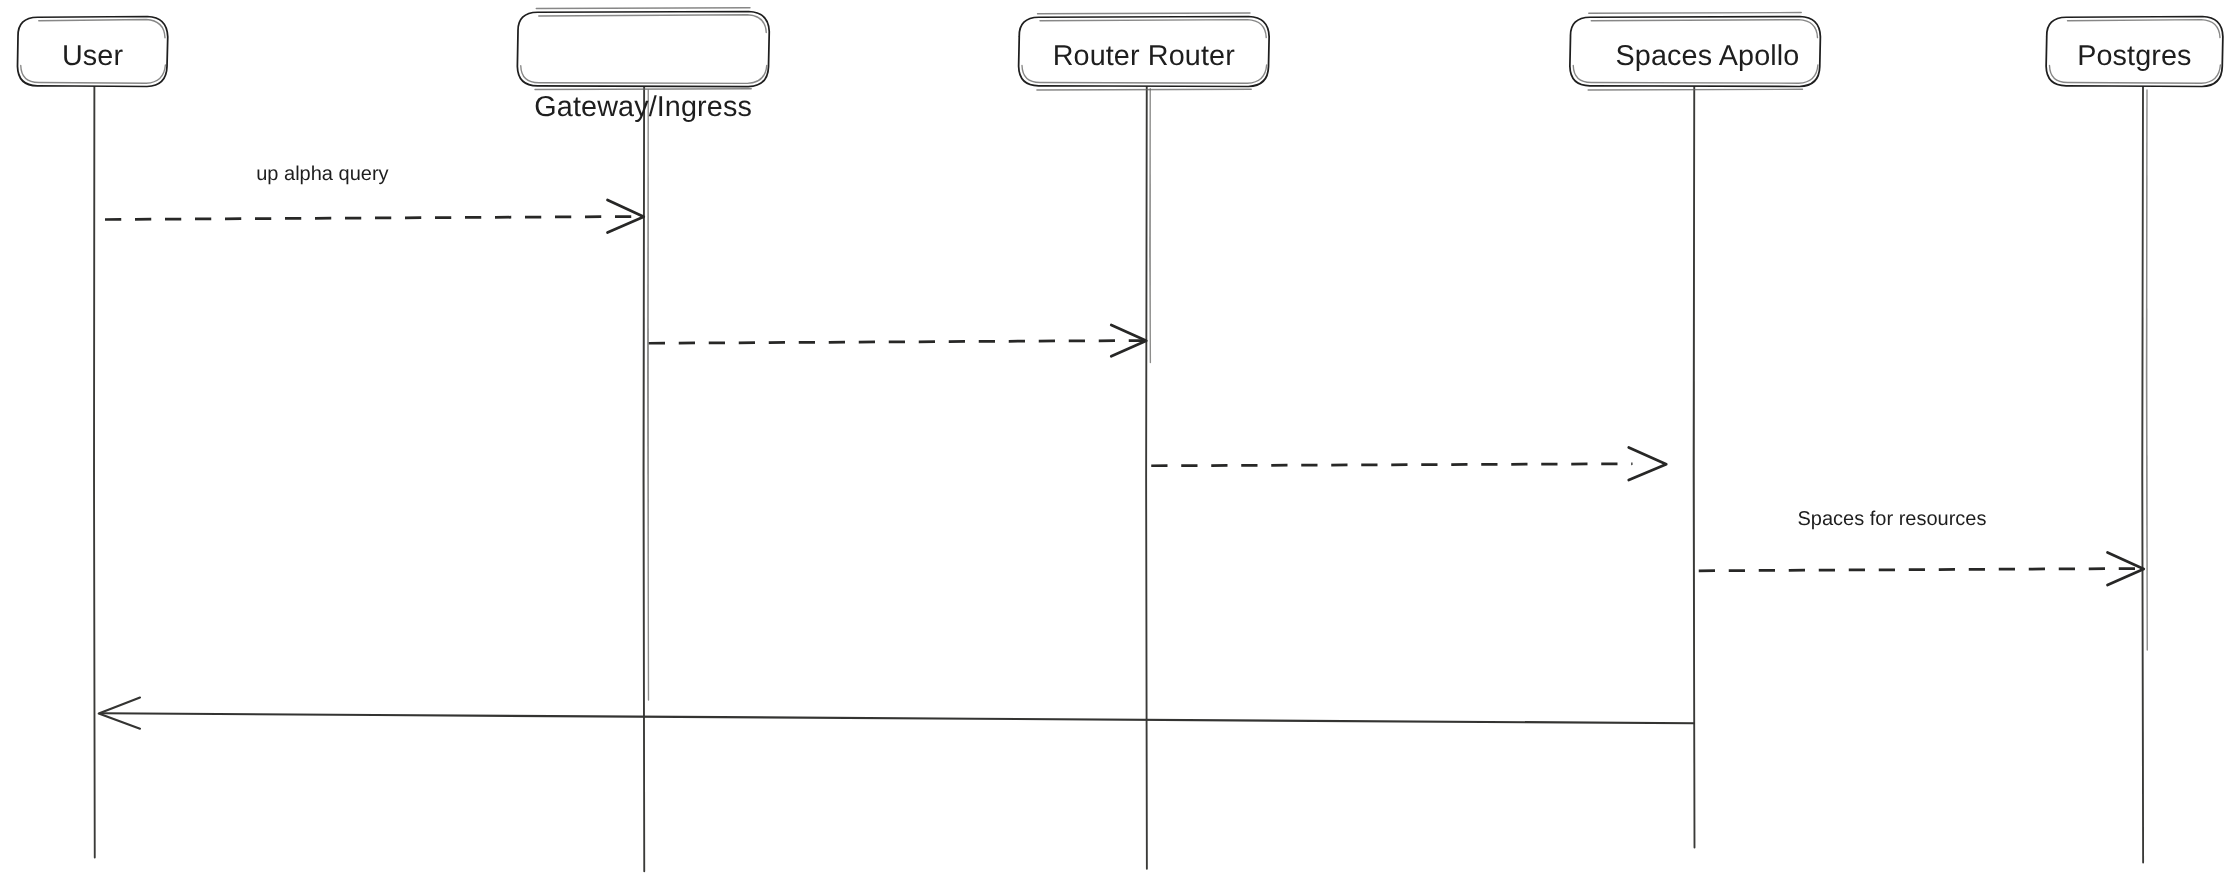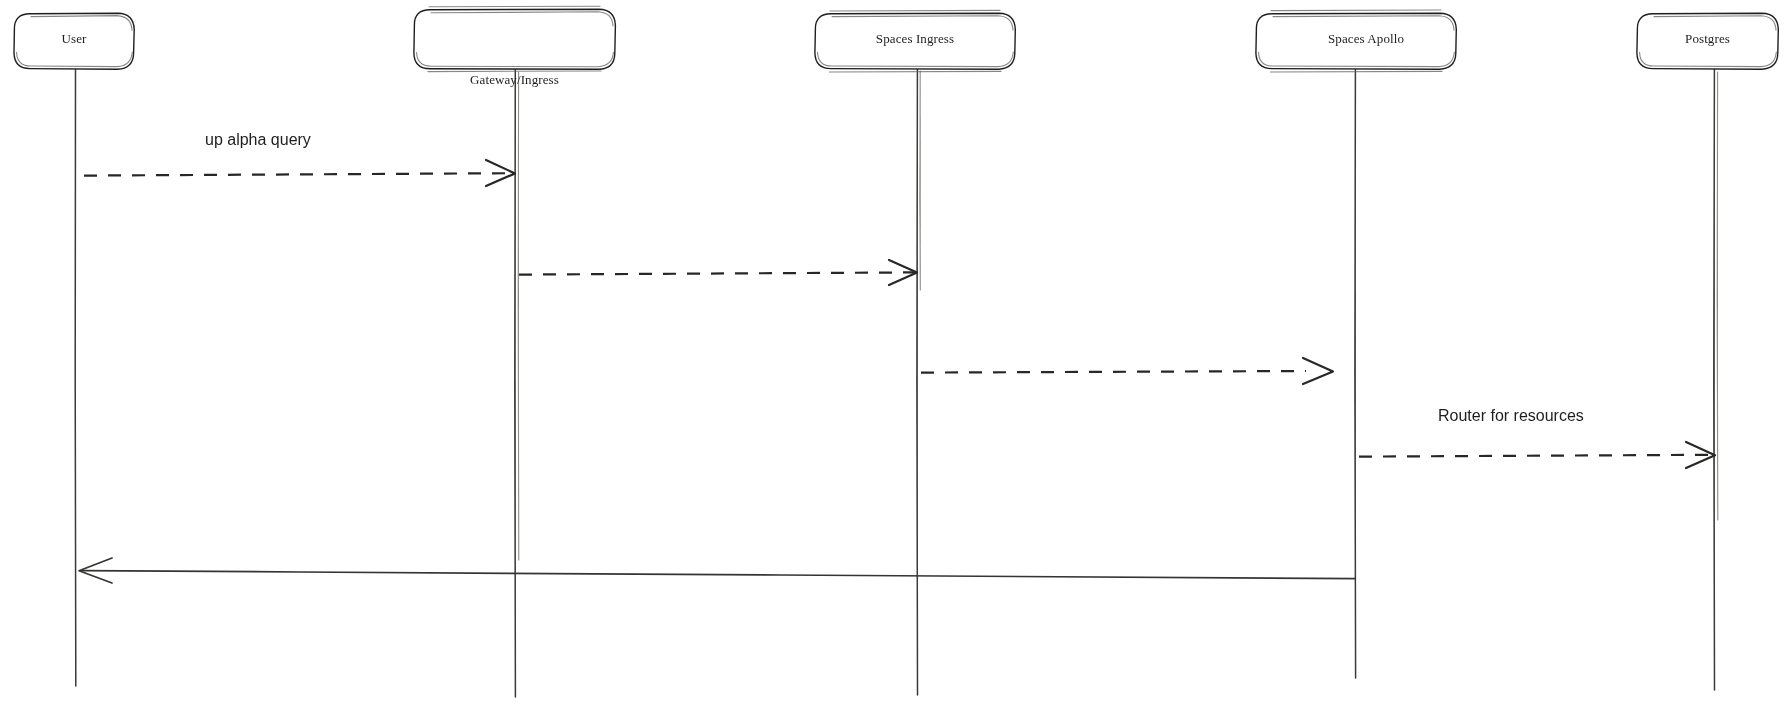"User" .participant-label { font-family: Liberation Serif, serif -> Liberation Sans, sans-serif; font-size: 13px -> 23px }
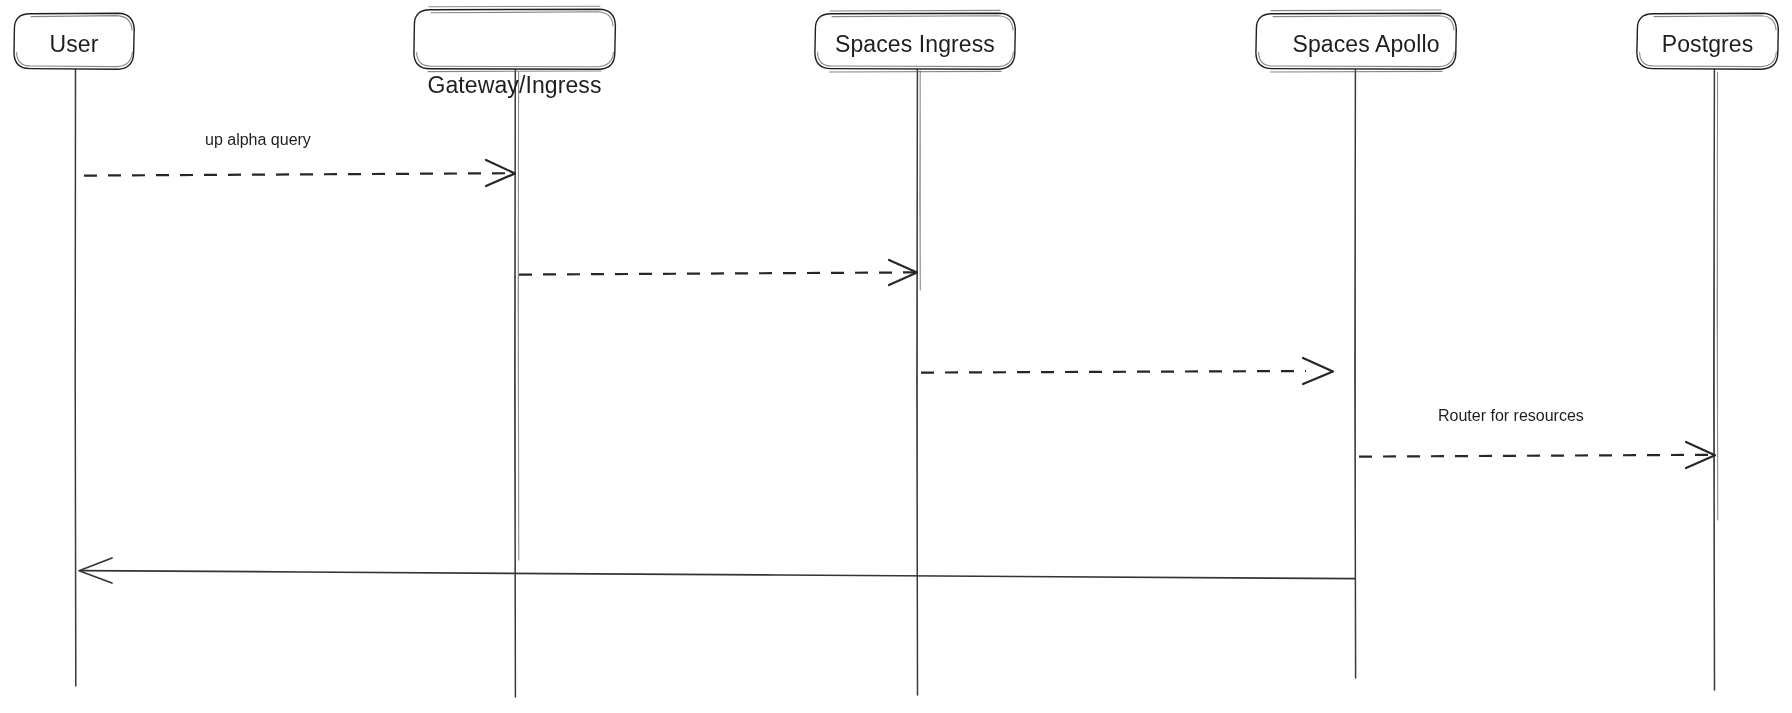"Spaces Ingress" div.participant-label { text: Spaces Ingress -> Router Router }
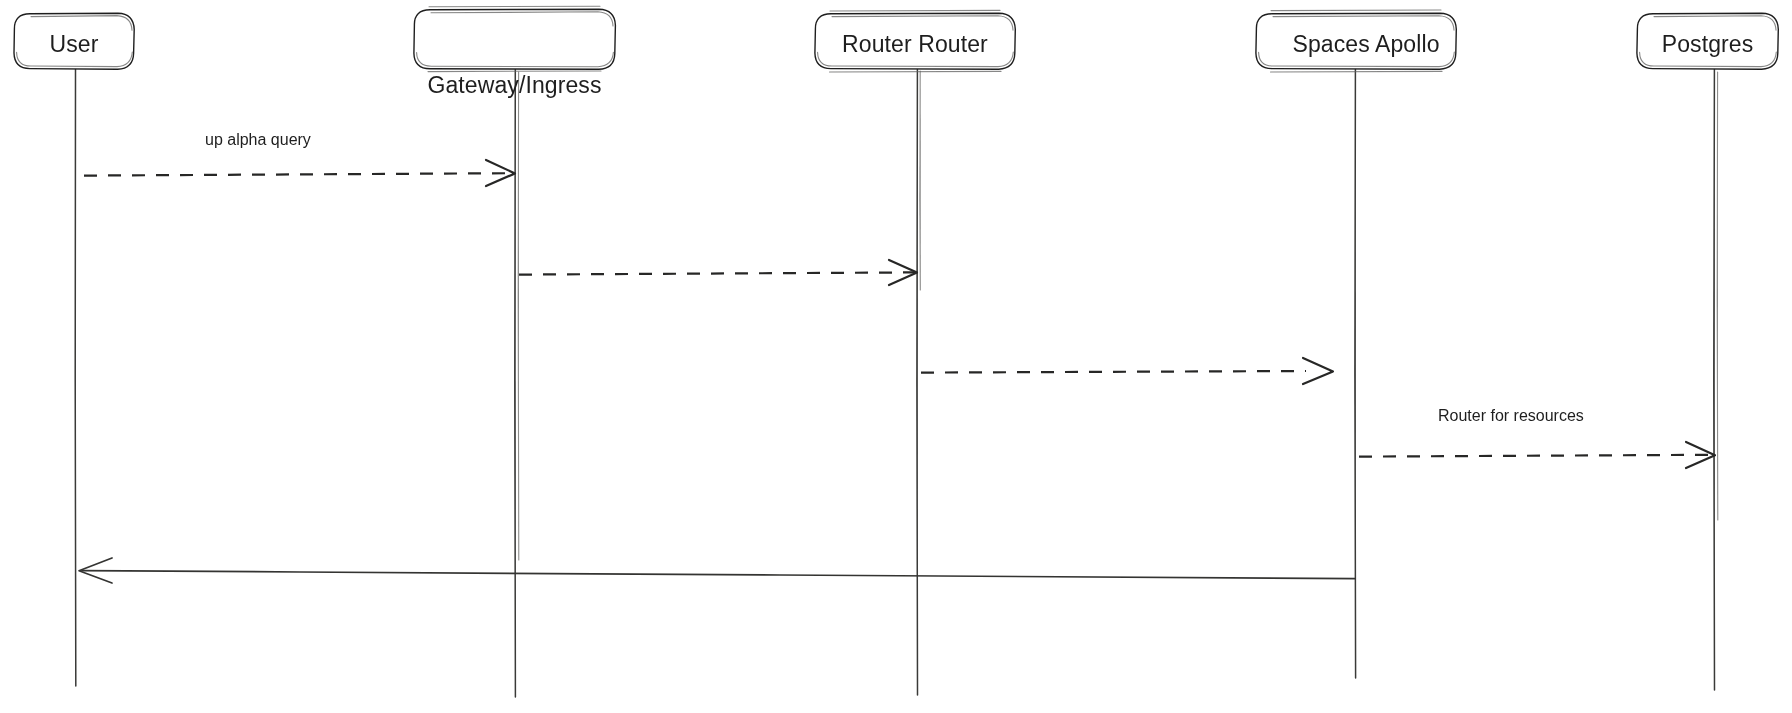"Router for resources" div.message-label { text: Router -> Spaces }
